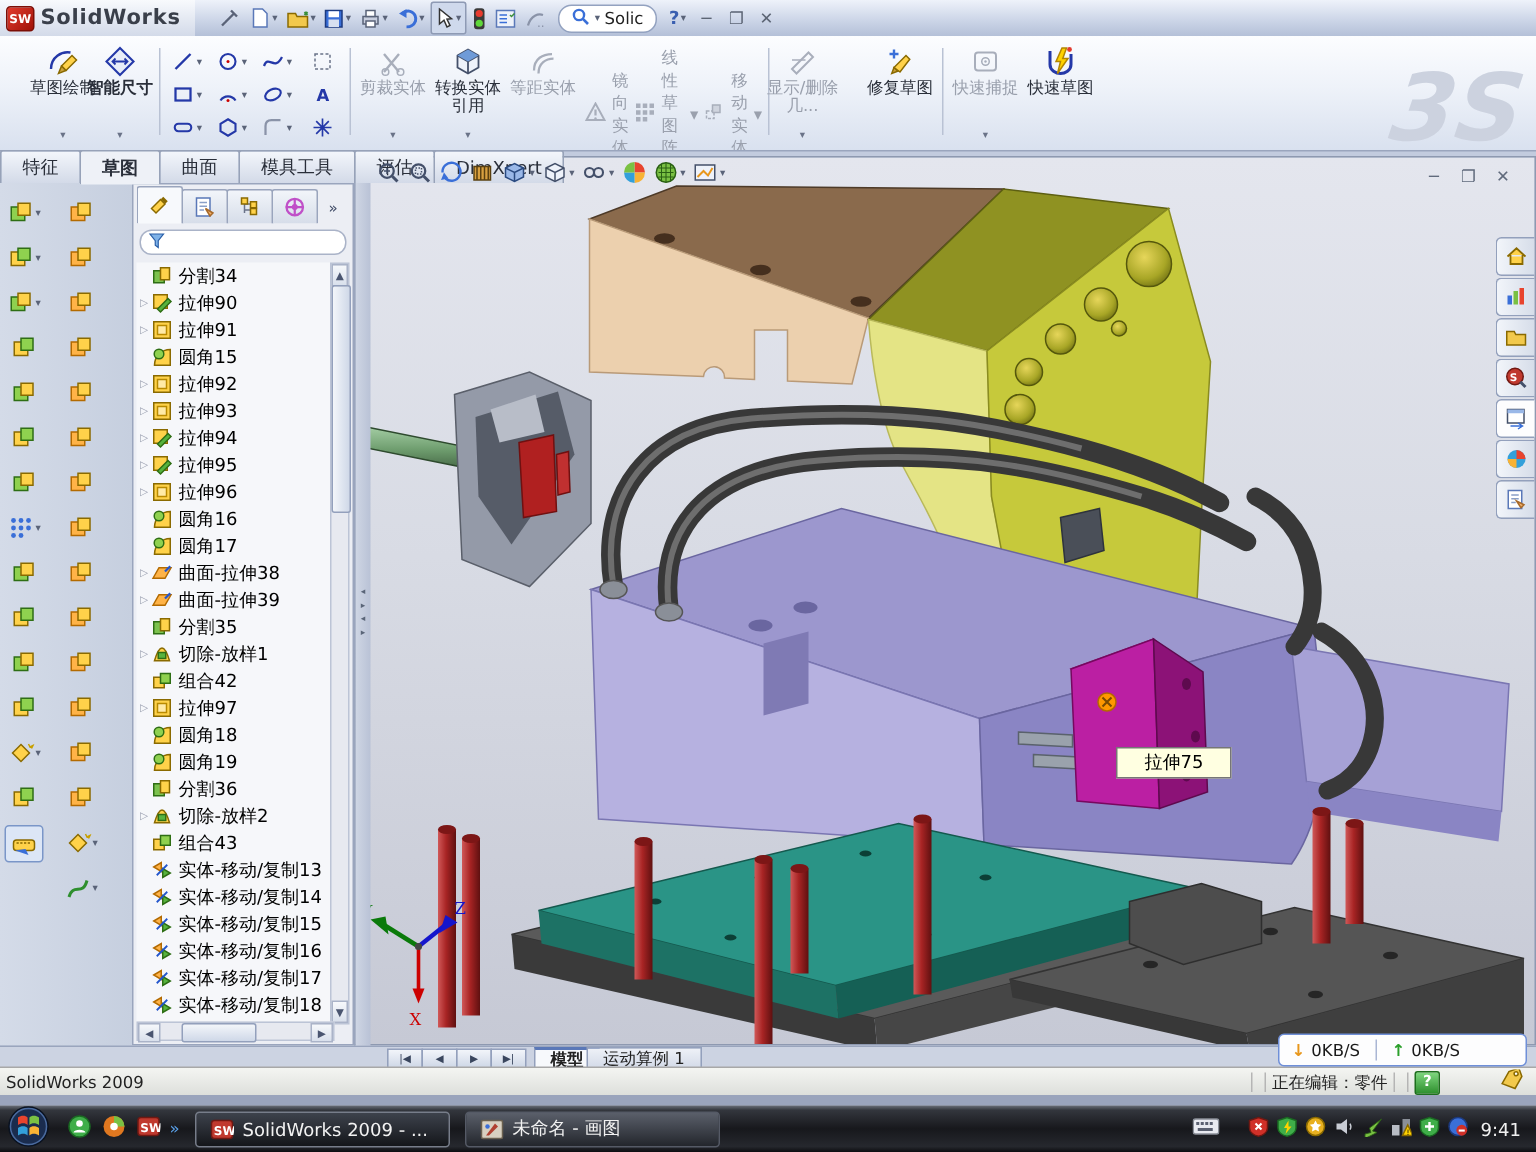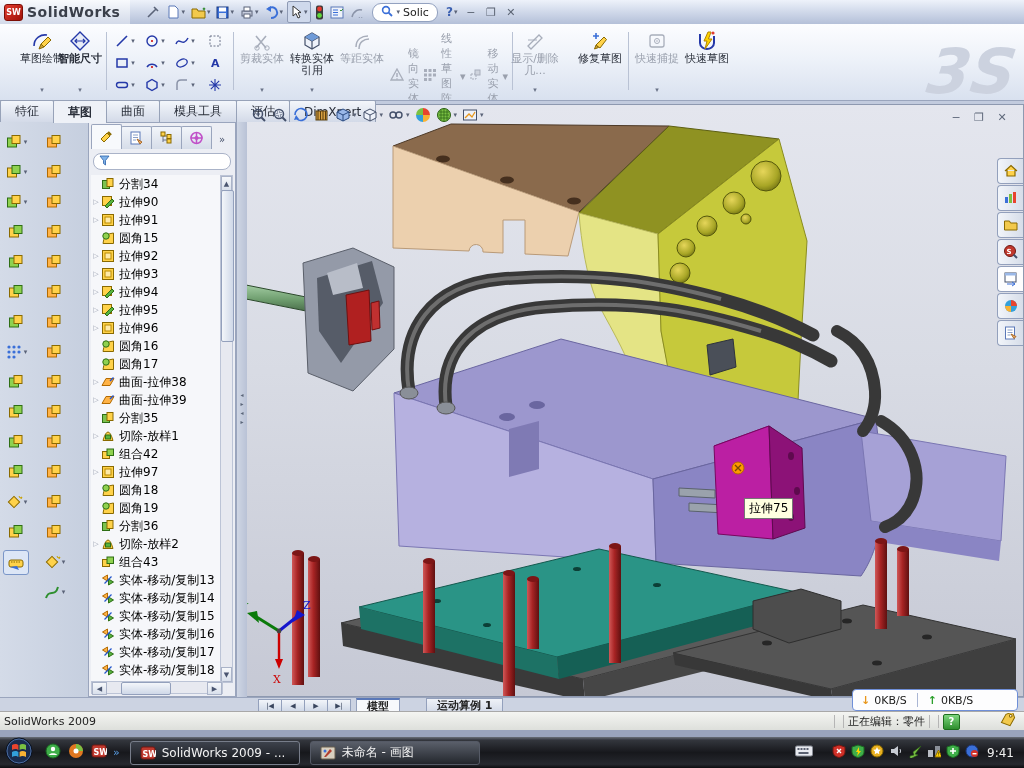"拉伸75" #tooltip75 { padding: 1px 4px -> 1px 18px }
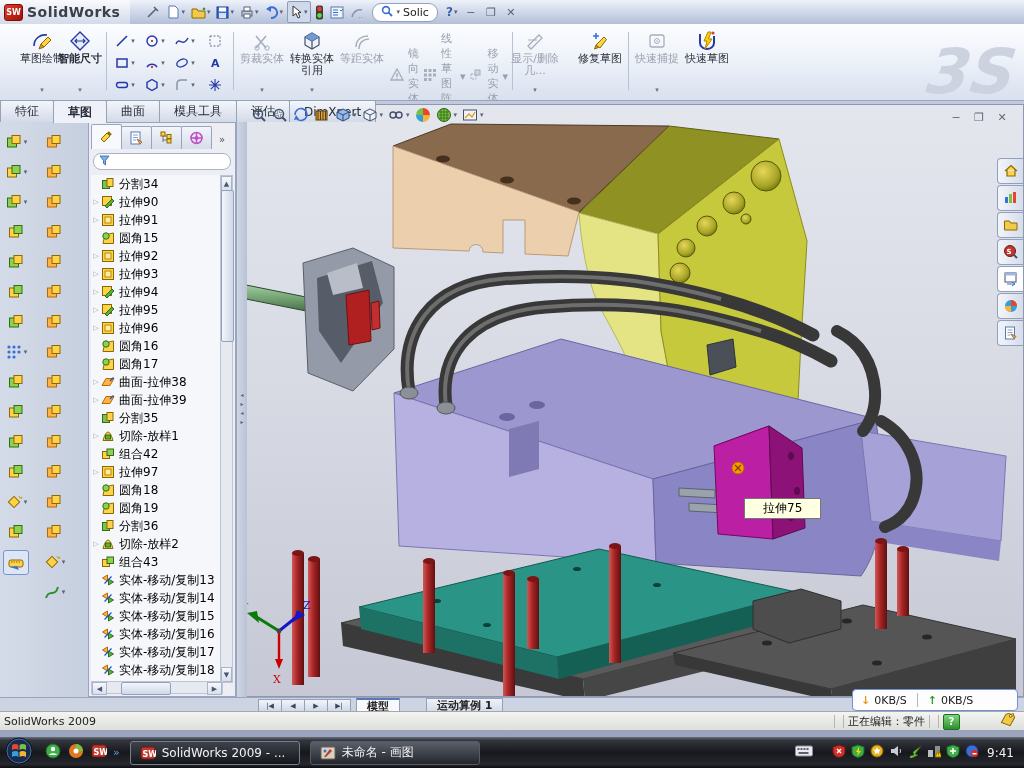"运动算例 1" div.dtab { font-weight: bold -> none; left: 426px -> 391px }
